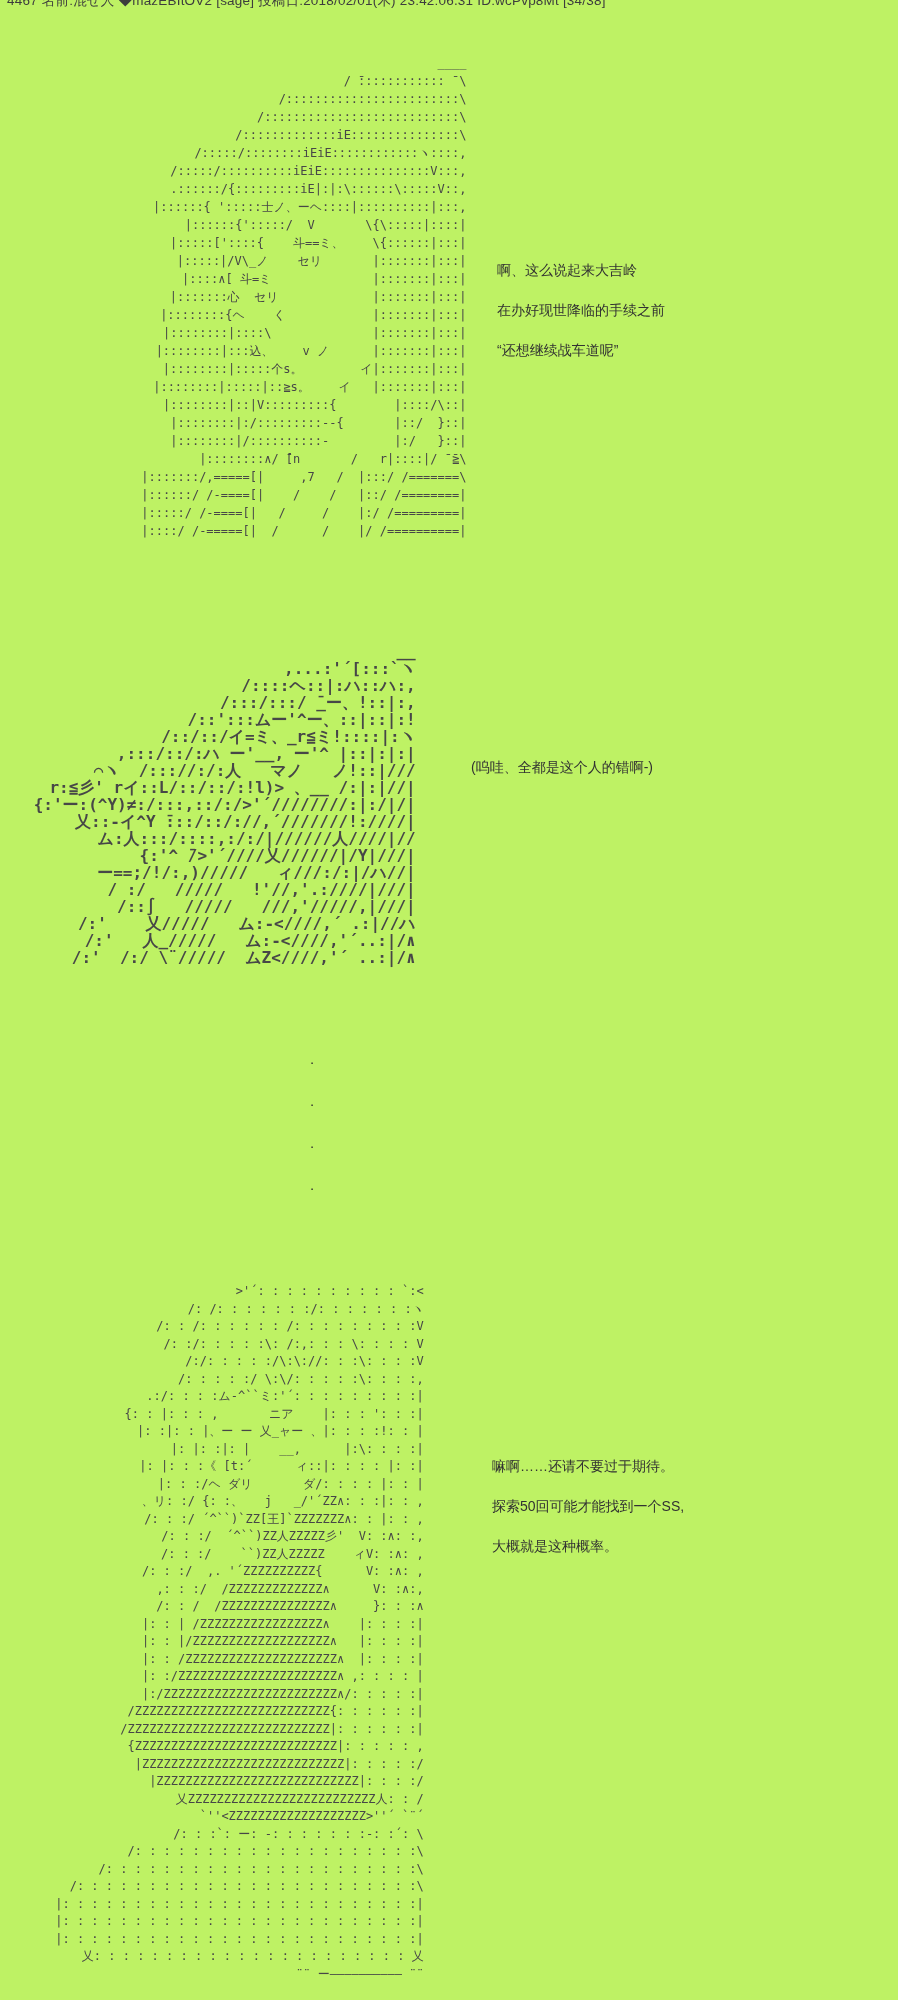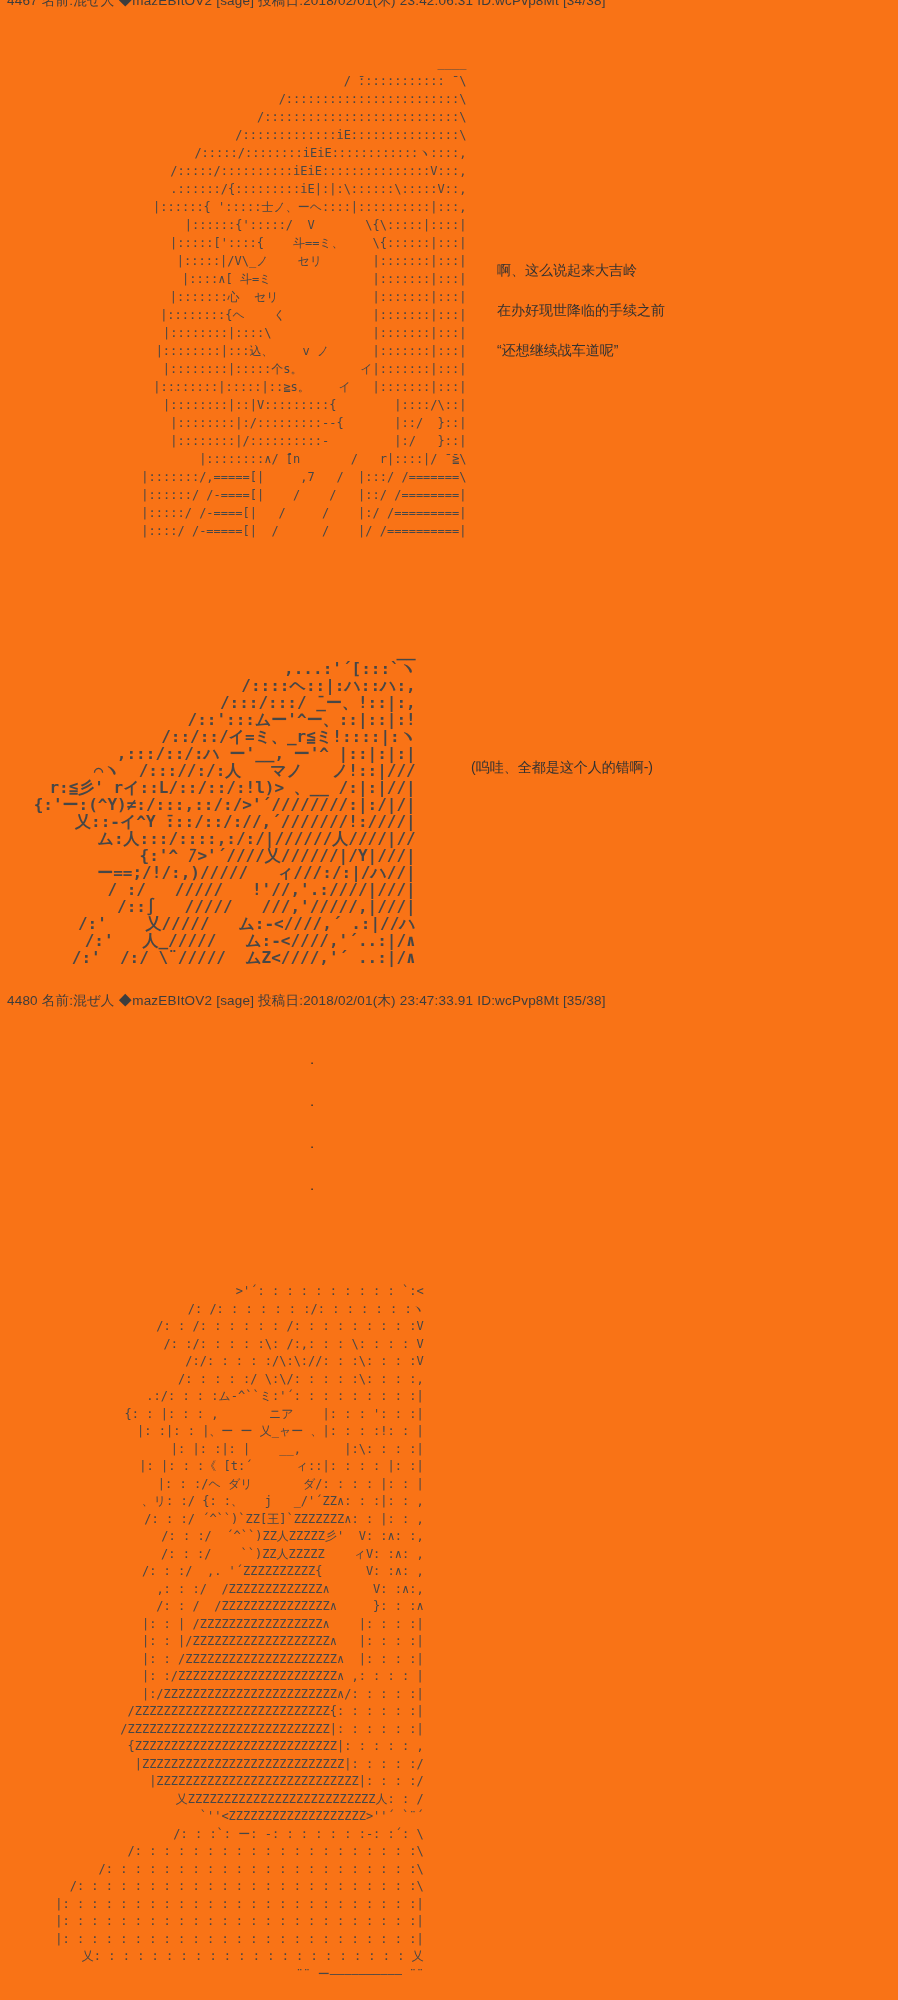"4467 名前:混ぜ人 ◆mazEBItOV2 [sage]" .page { background: #f97316 -> #bef264 }
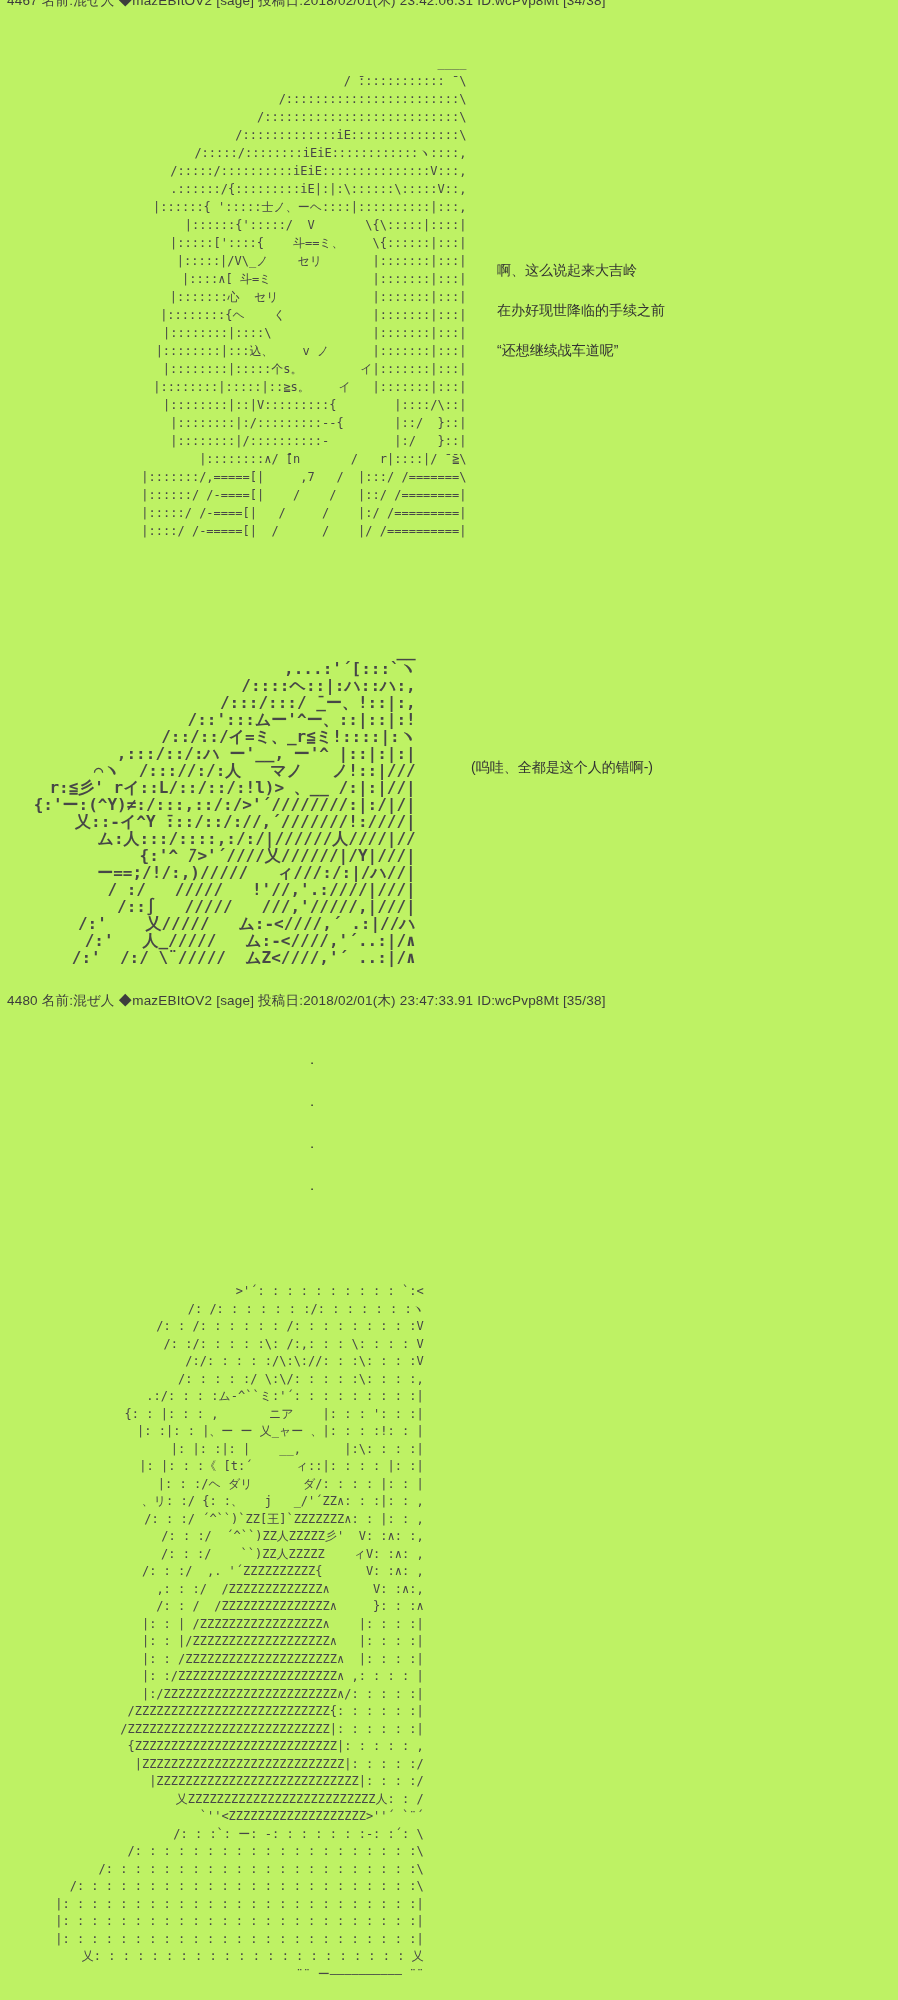"4480 名前:混ぜ人 ◆mazEBItOV2 [sage]" div.post-header { html: <div>4480 名前:混ぜ人 ◆mazEBItOV2 [sage] 投稿日:2018/02/01(木) 23:47:33.91 ID:wcPvp8Mt [35/38]</div> -> none }
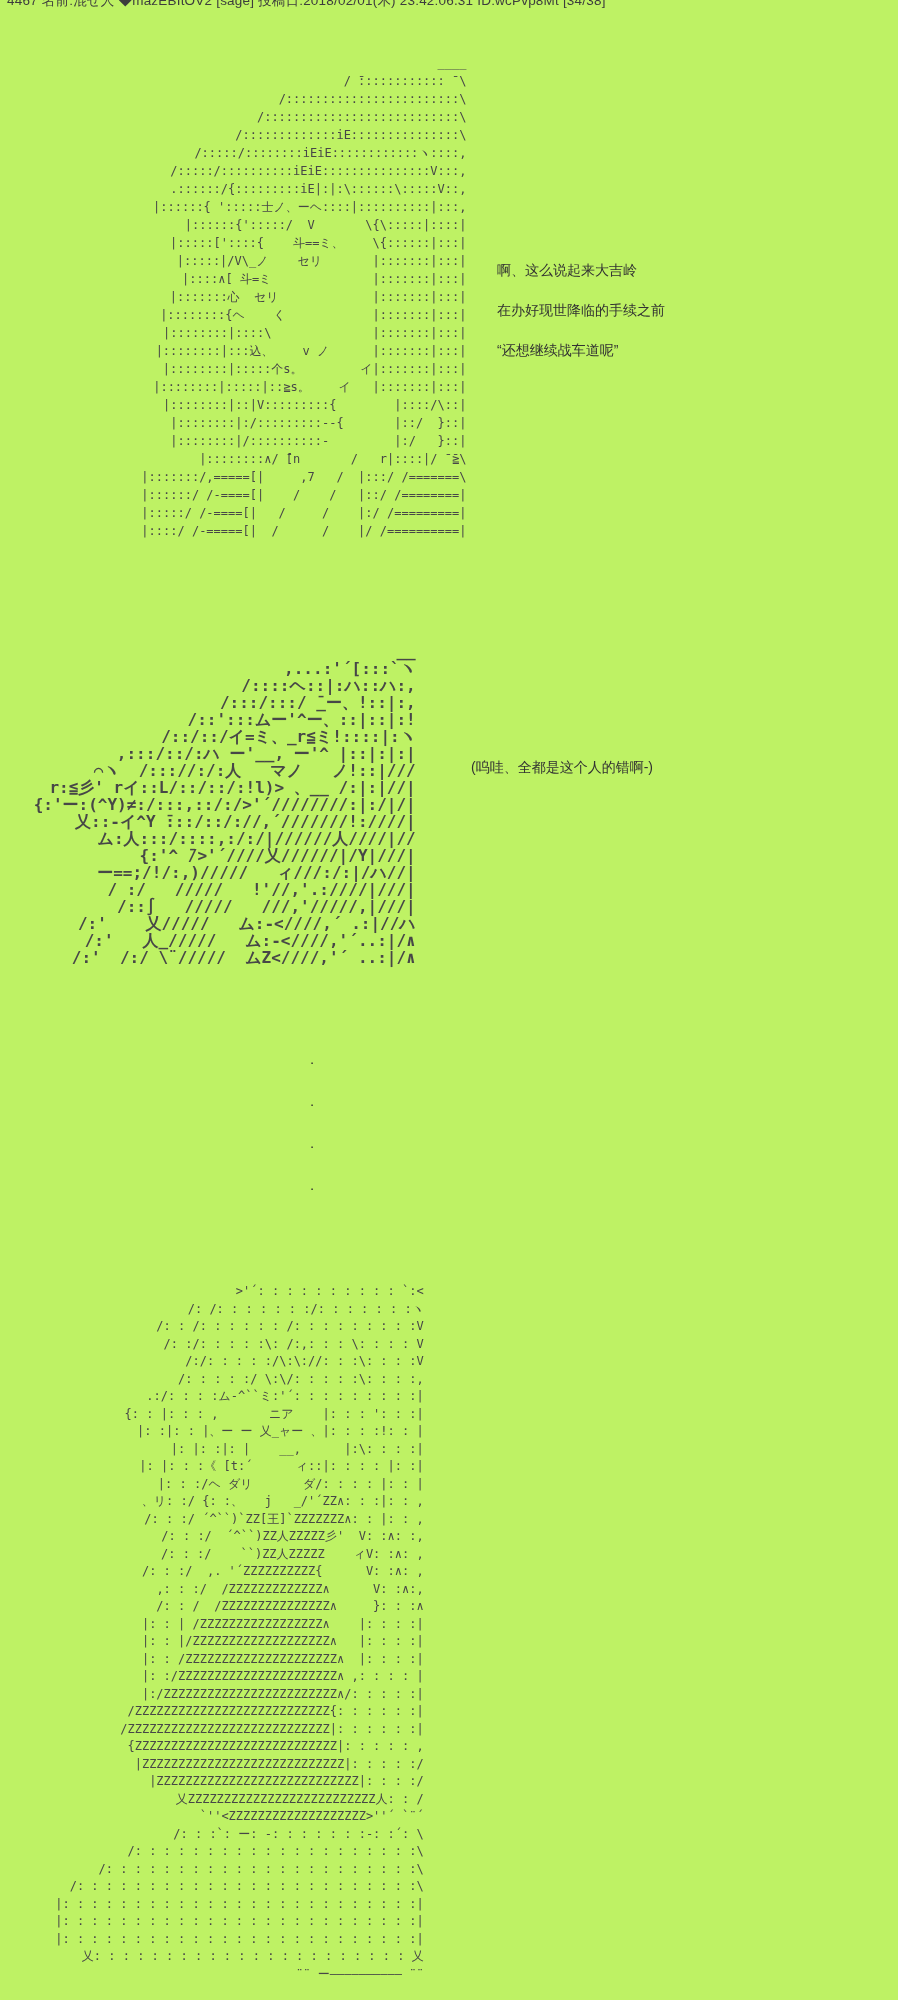"嘛啊……还请不要过于期待。" div.dialogue { html: none -> <div> <div>嘛啊……还请不要过于期待。</div> <div>探索50回可能才能找到一个SS,</div> <div>大概就是这种概率。</div> </div> }
